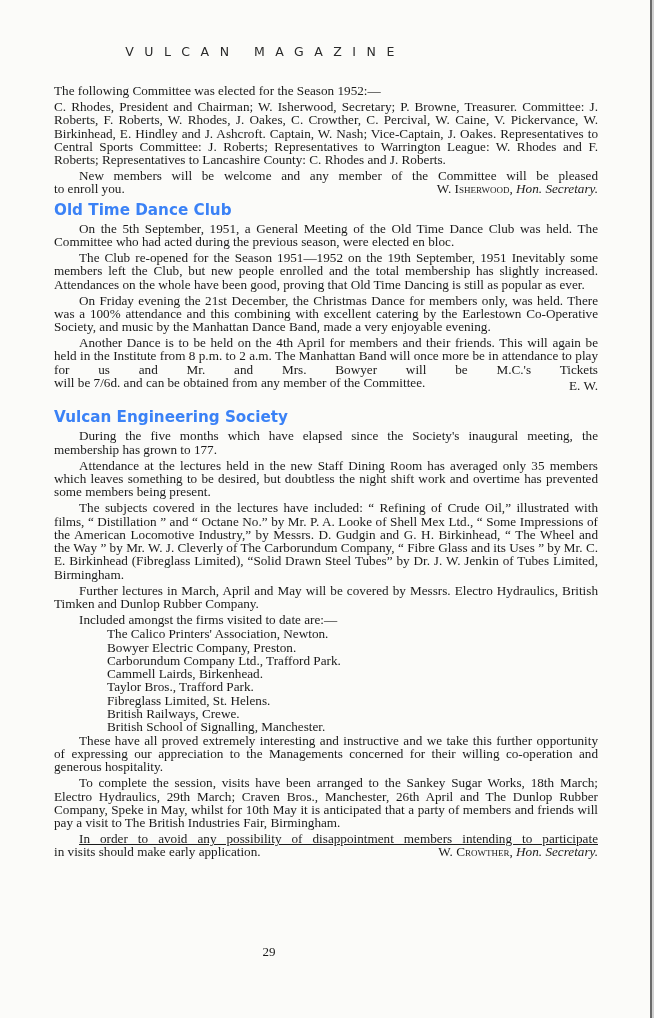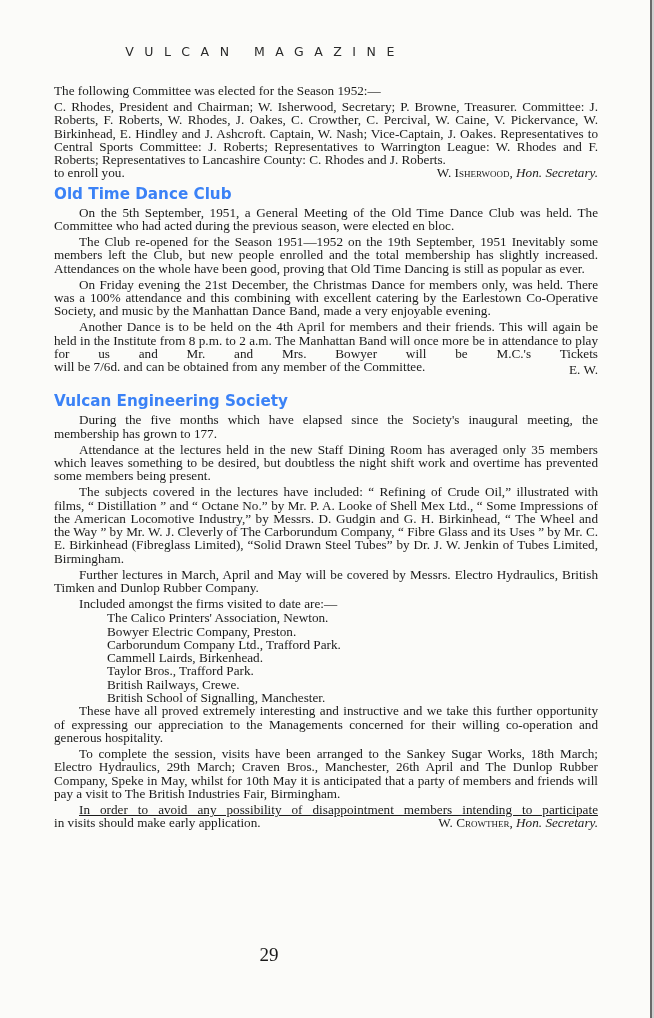"New members will be welcome" p.indent { html: none -> <p>New members will be welcome and any member of the Committee will be pleased</p> }
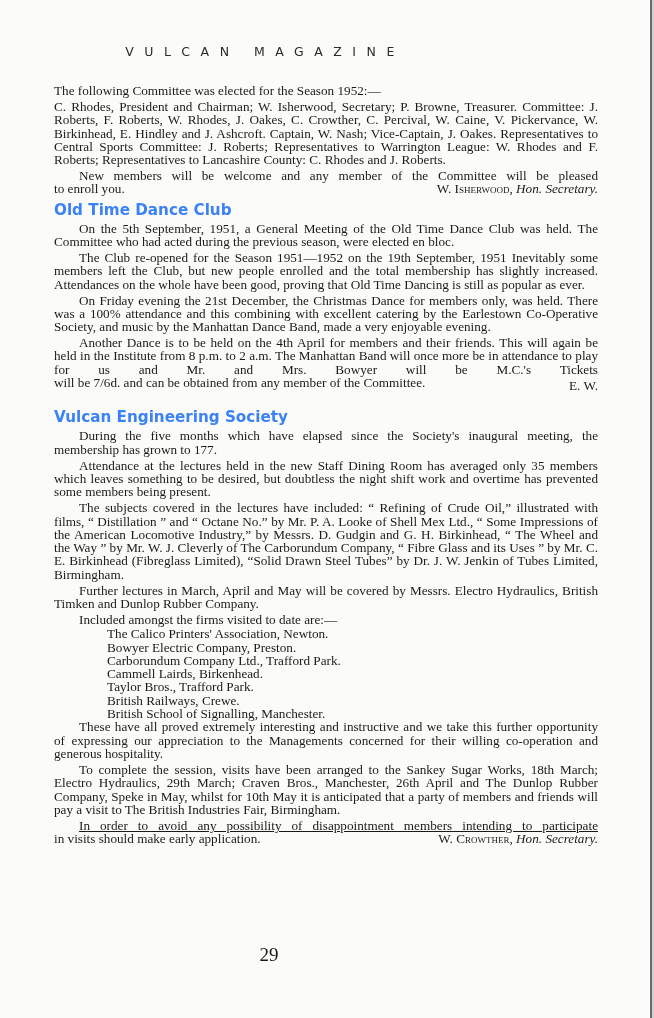"Fibreglass Limited, St. Helens." li { html: none -> <li>Fibreglass Limited, St. Helens.</li> }
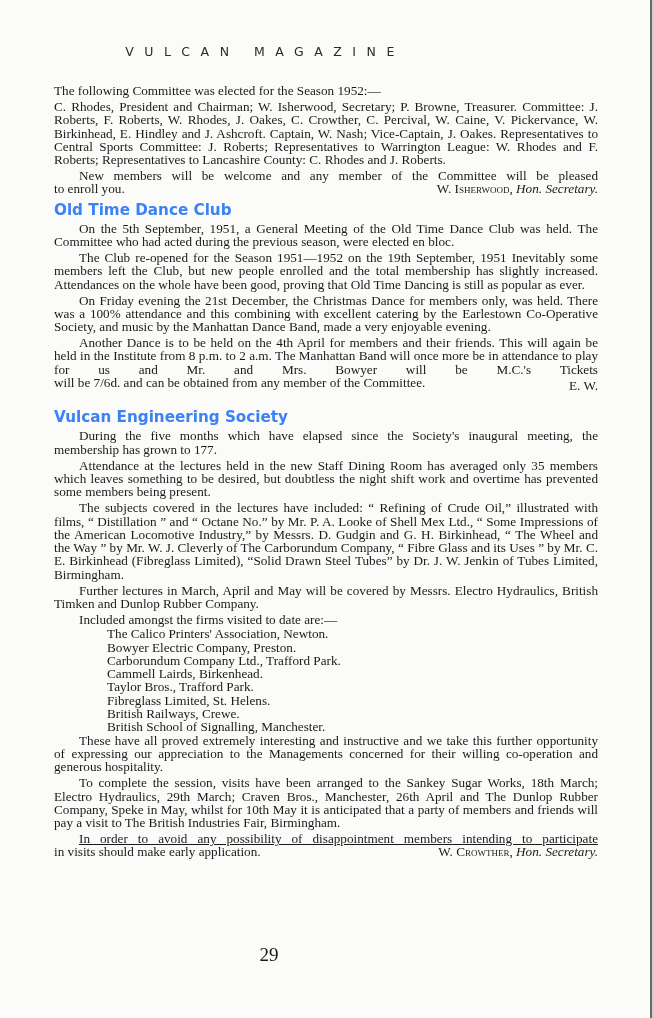"29" .page-number { font-size: 19px -> 13px }
